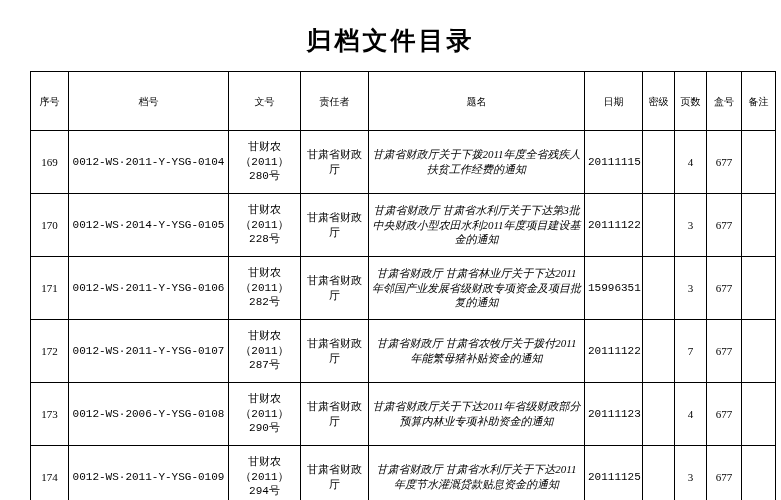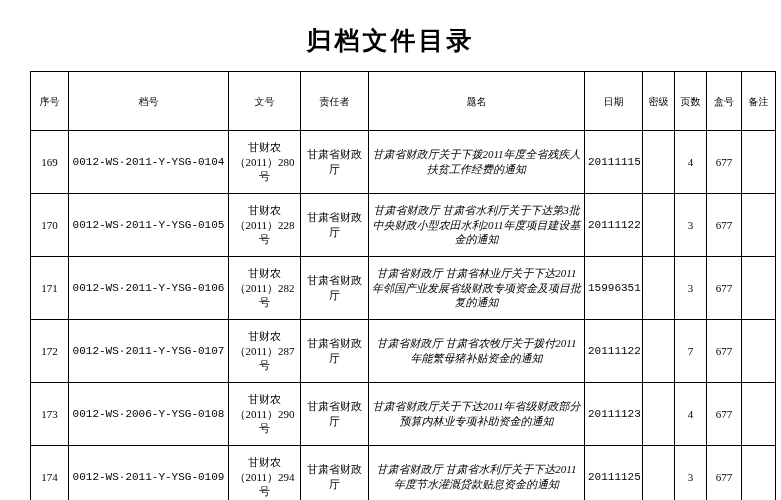"甘财农（2011）280号" td.docno-cell { font-family: none -> Liberation Mono, monospace }
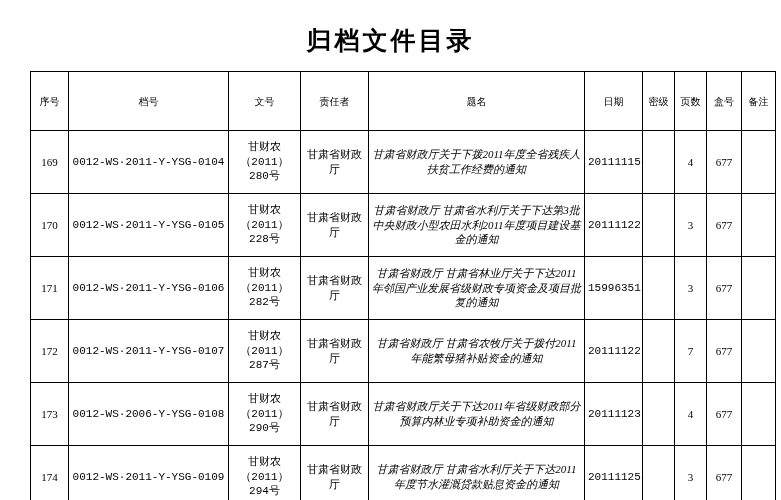"0012-WS·2011-Y-YSG-0105" td.code-cell { text: 2011-Y-YSG-0105 -> 2014-Y-YSG-0105 }
